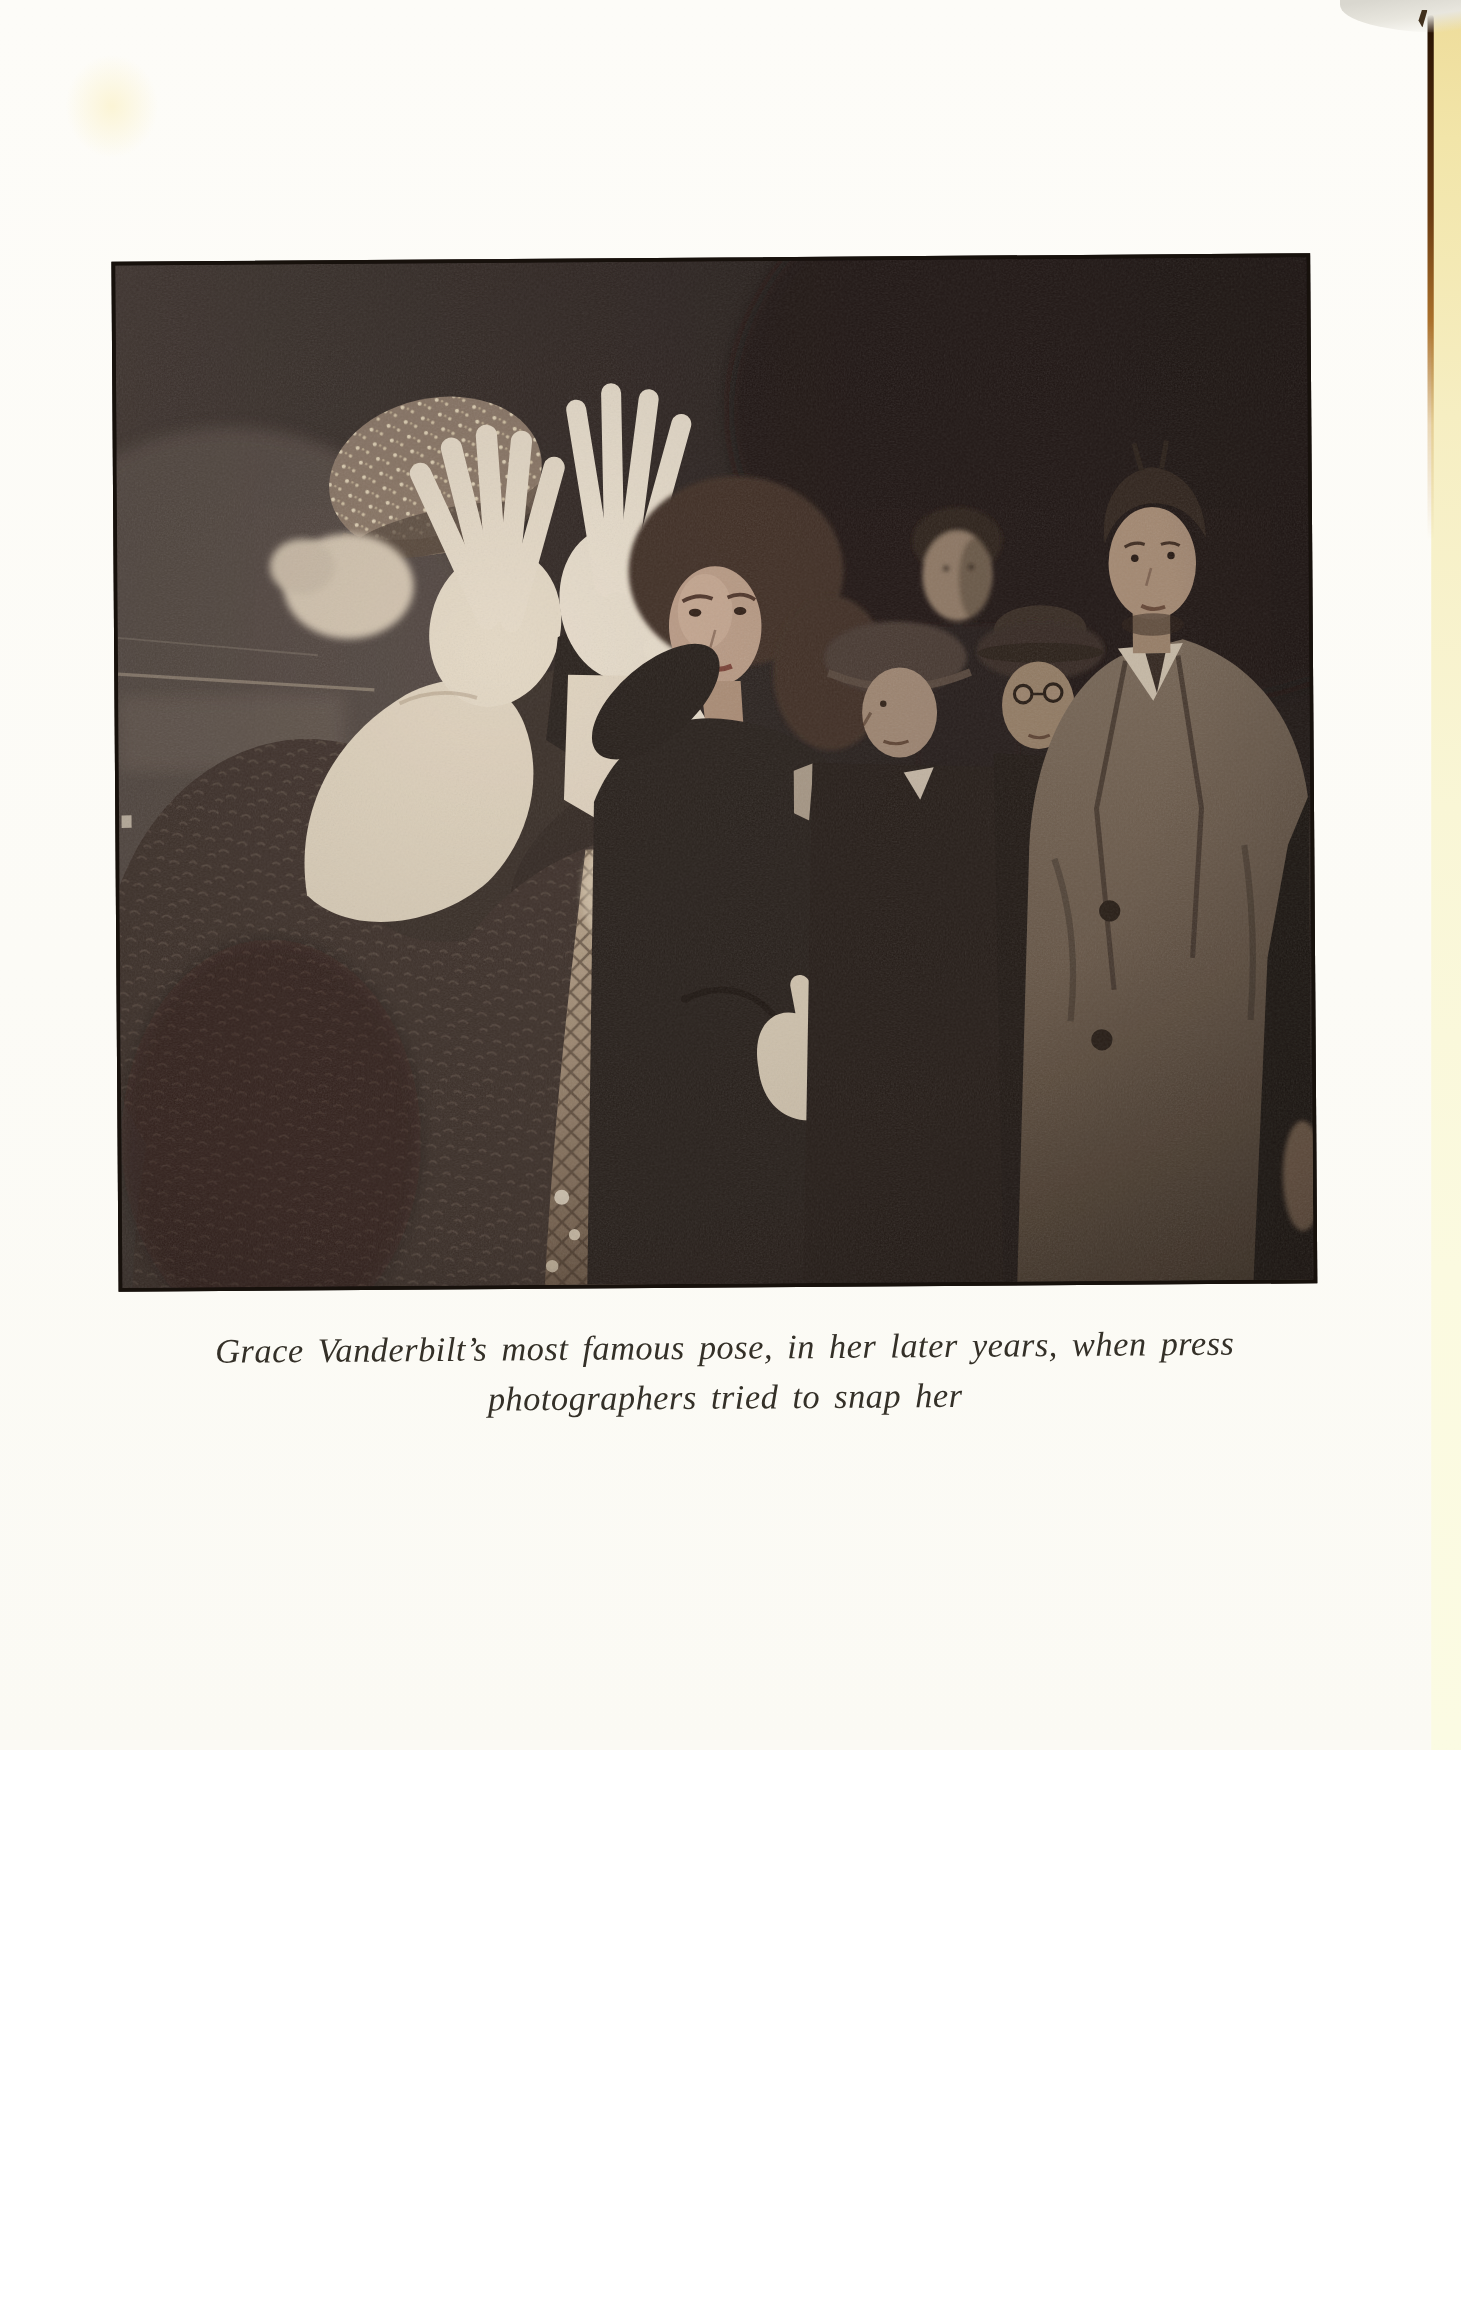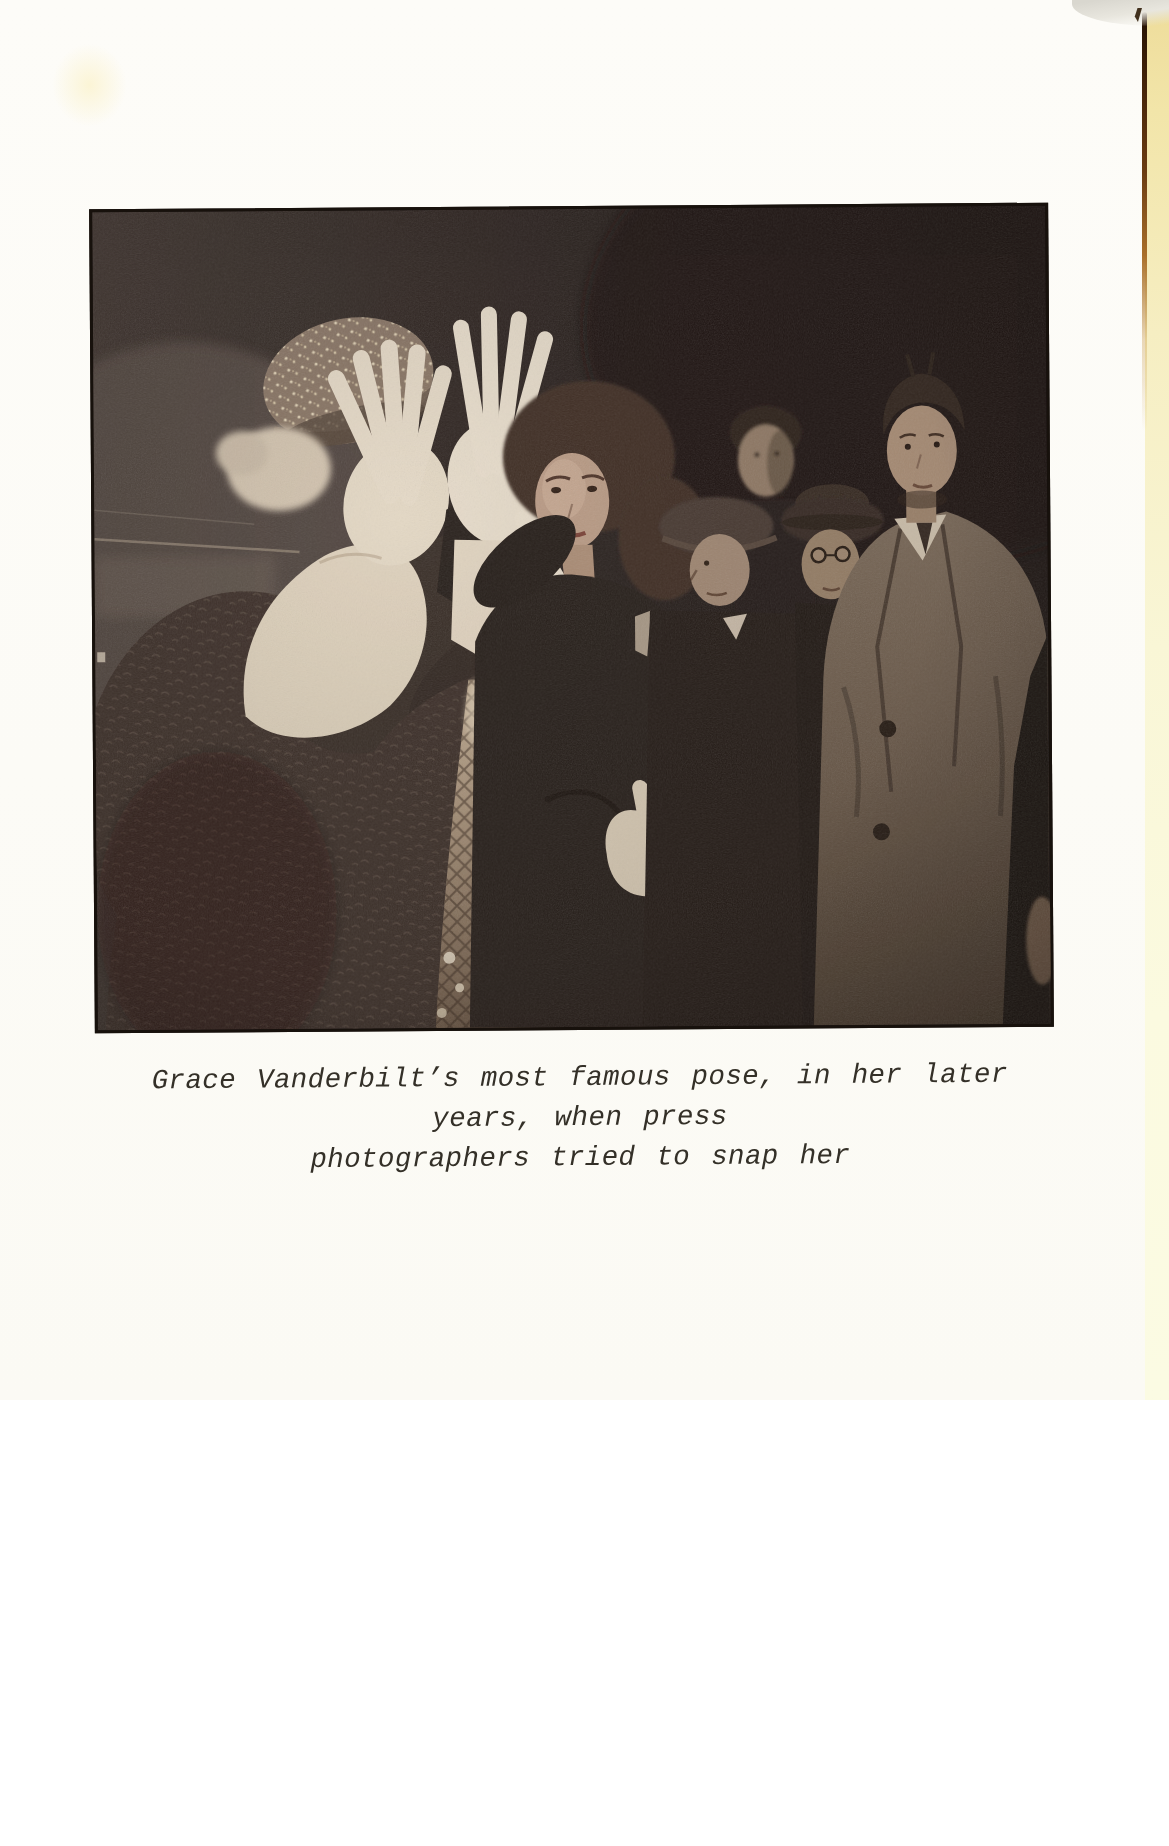"Grace Vanderbilt’s most famous pose," .page { font-family: Liberation Mono, monospace -> Liberation Serif, serif }
